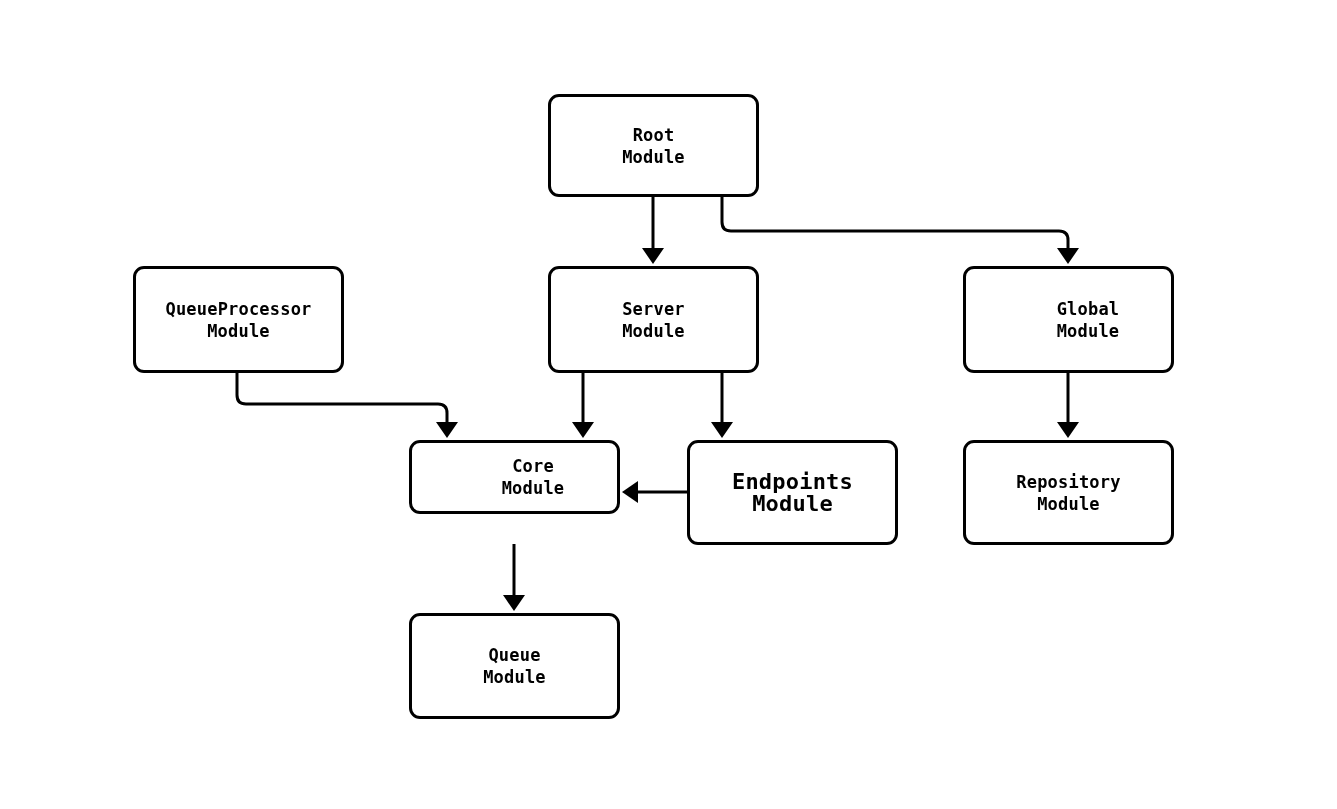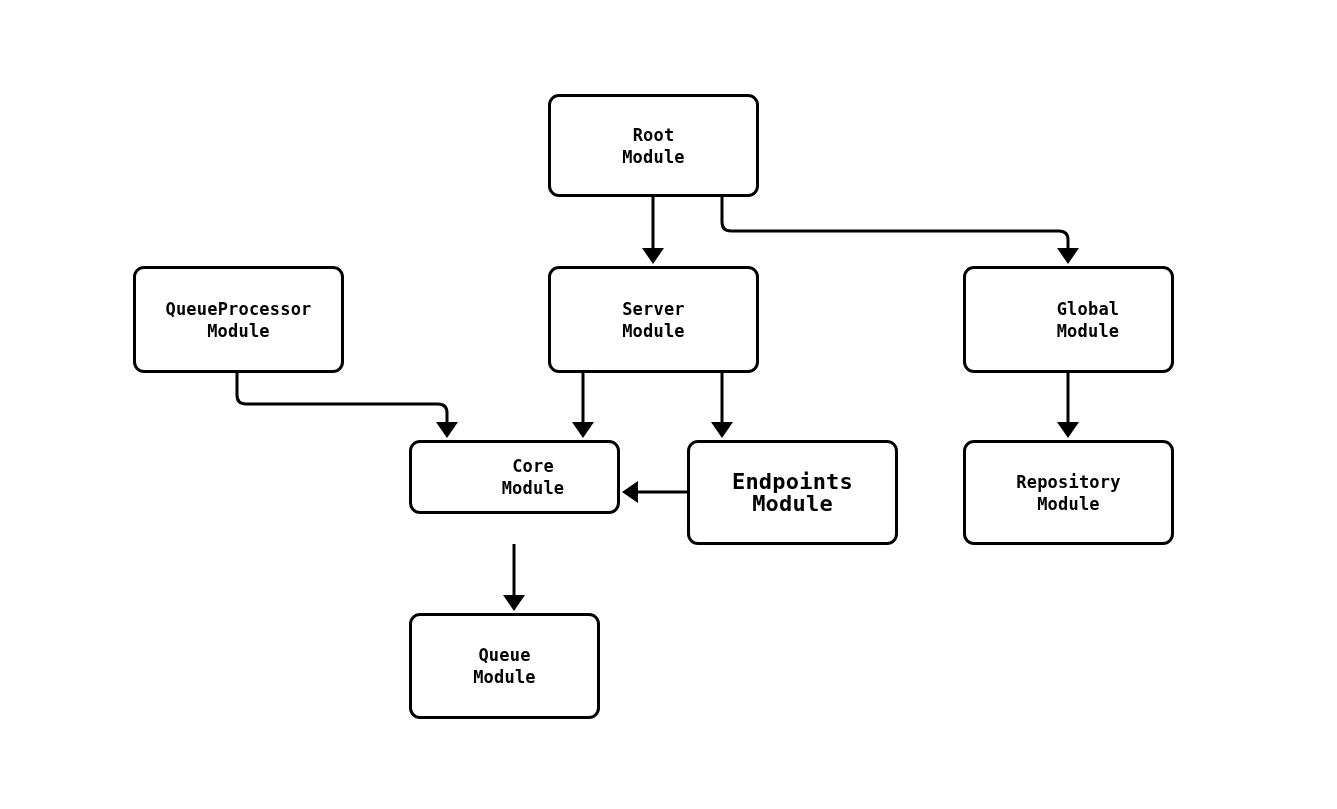"Queue" div.node { width: 191px -> 211px }
